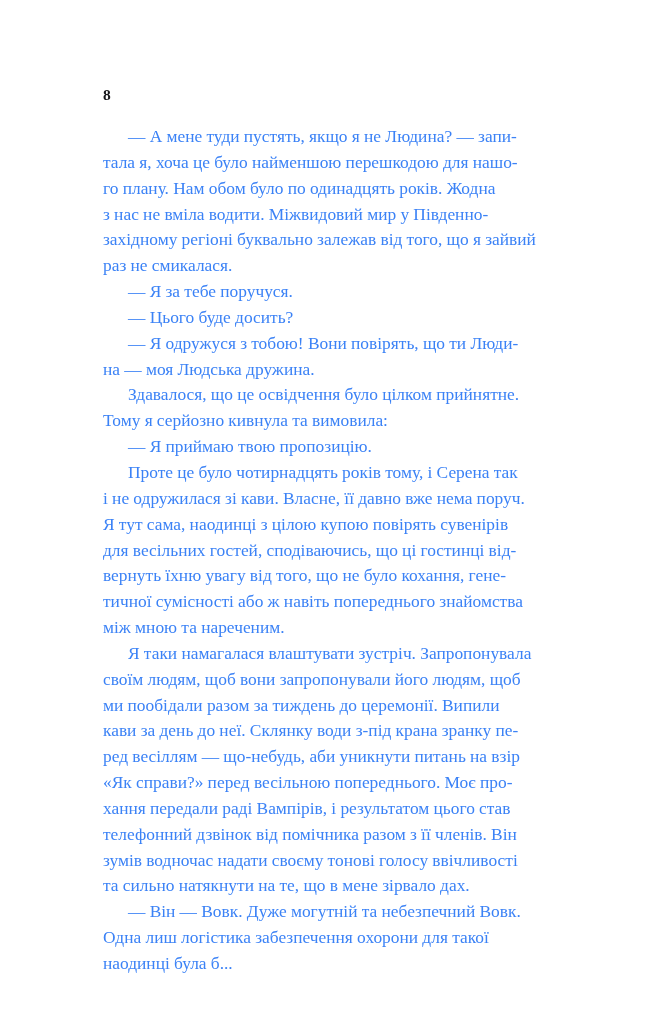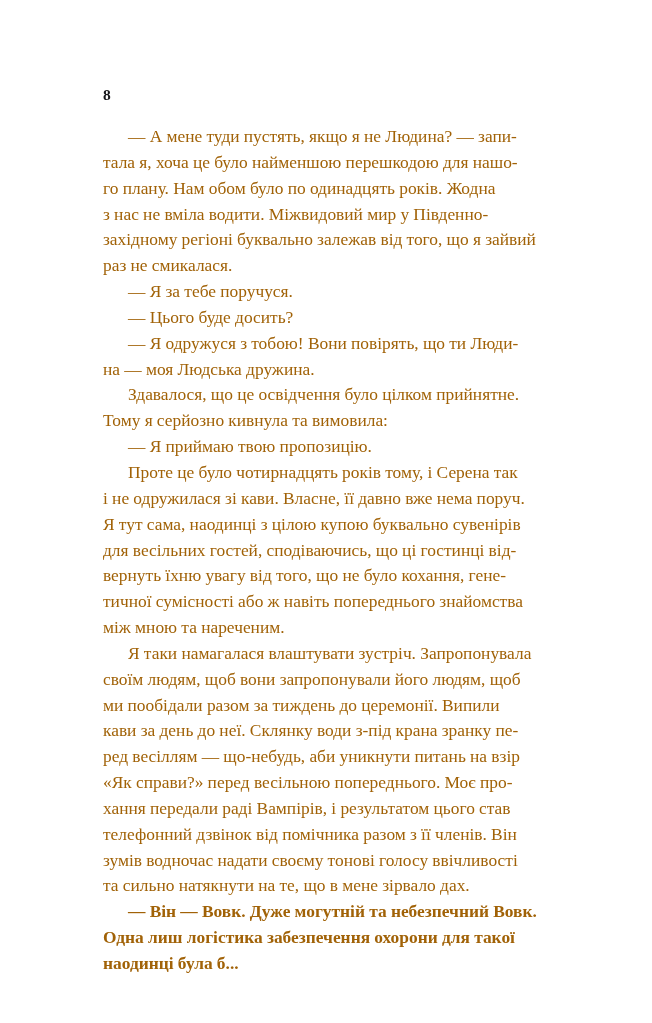"— А мене туди пустять," .text-column { color: #a16207 -> #3b82f6 }
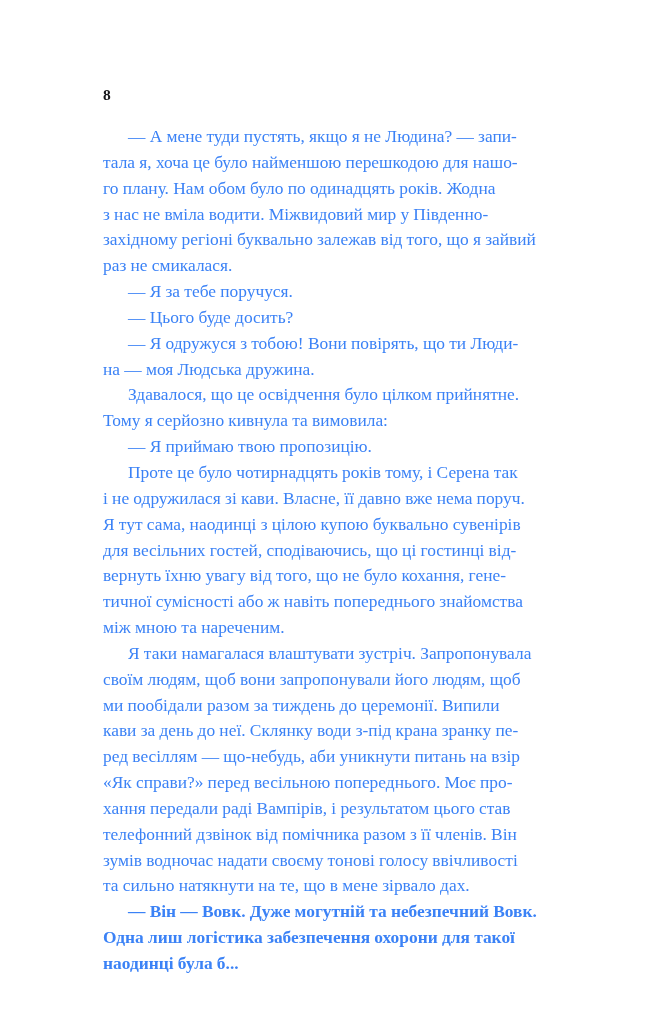"Я тут сама, наодинці з" span { text: буквально -> повірять }
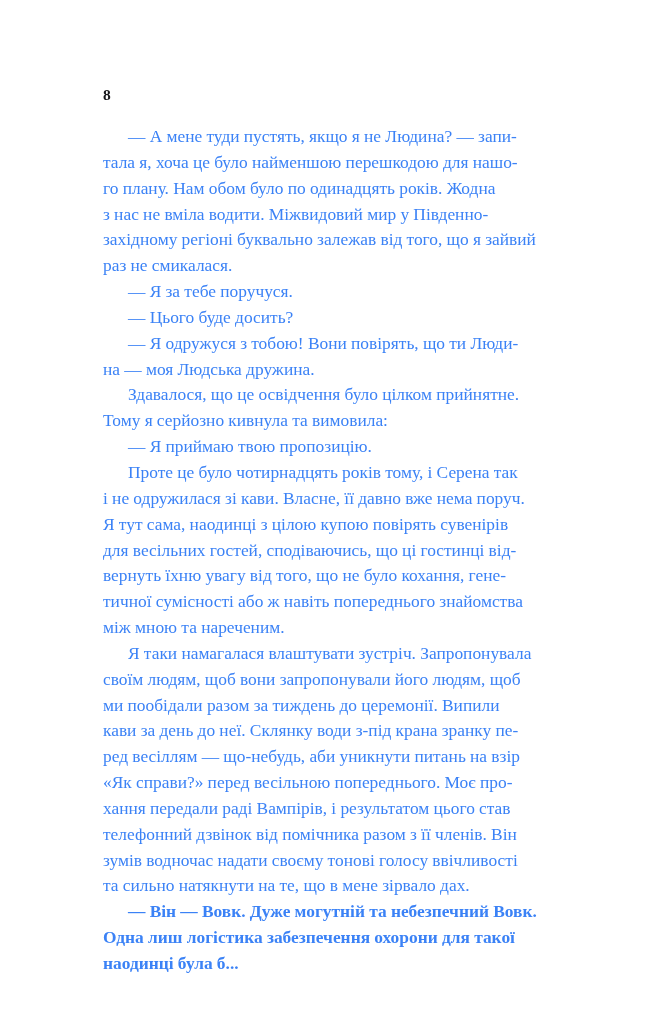"— Він — Вовк. Дуже" .strong-para .ln, .strong-para .ln.j > span { font-weight: 700 -> 400 }
